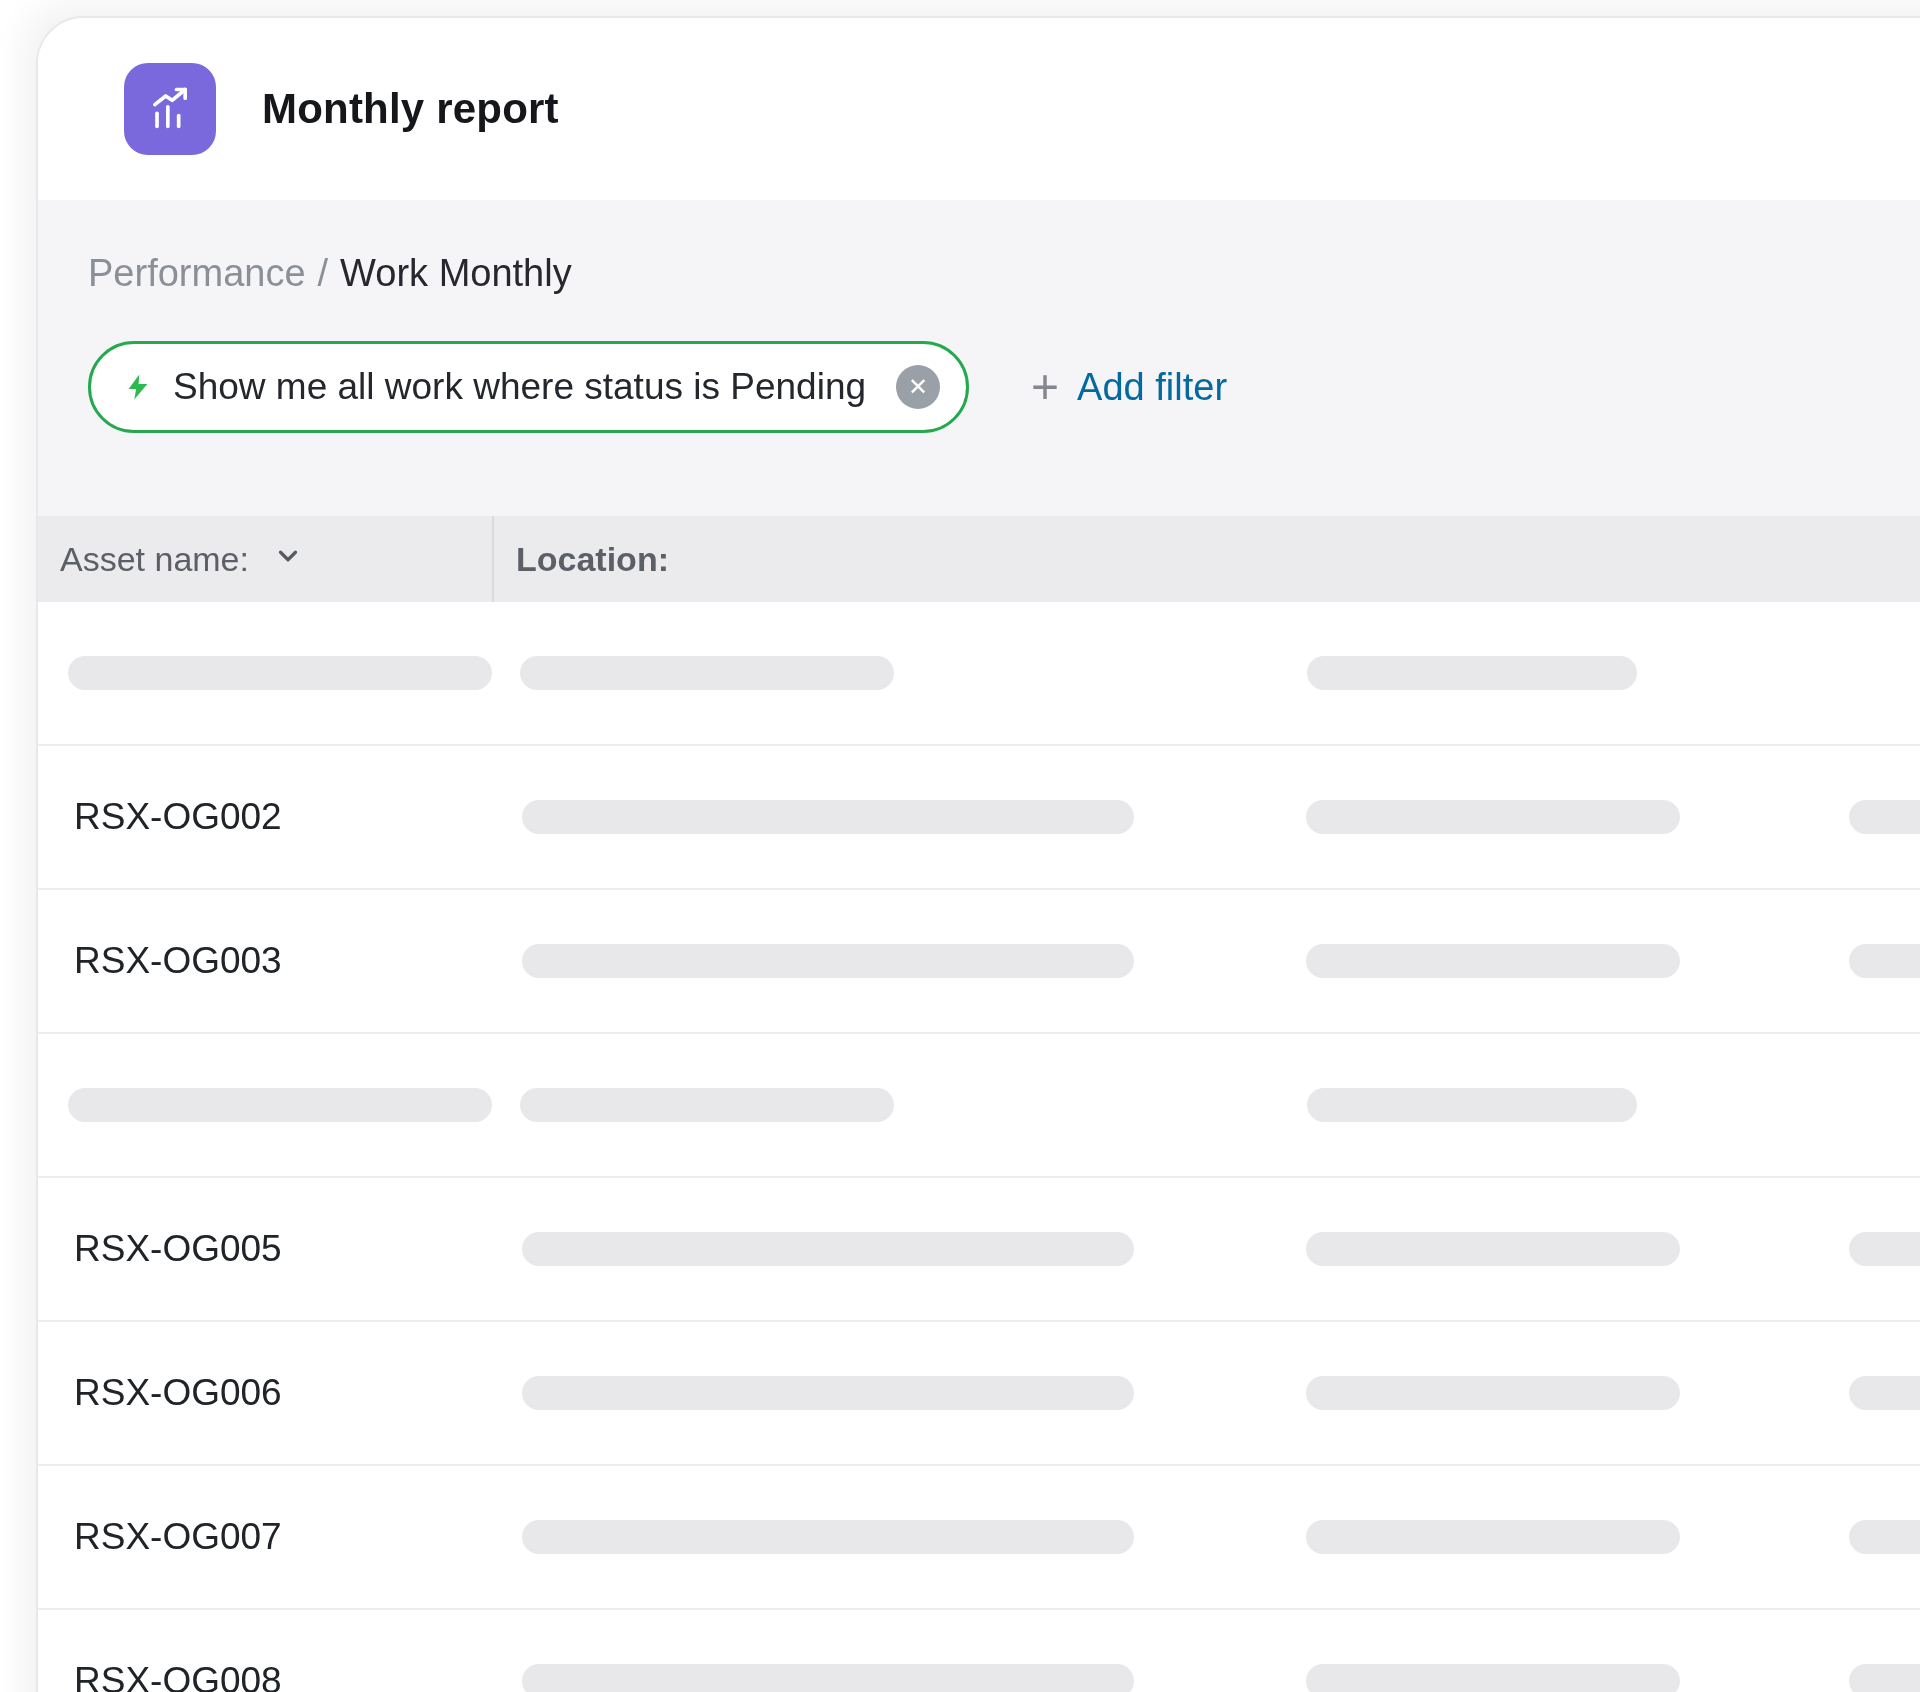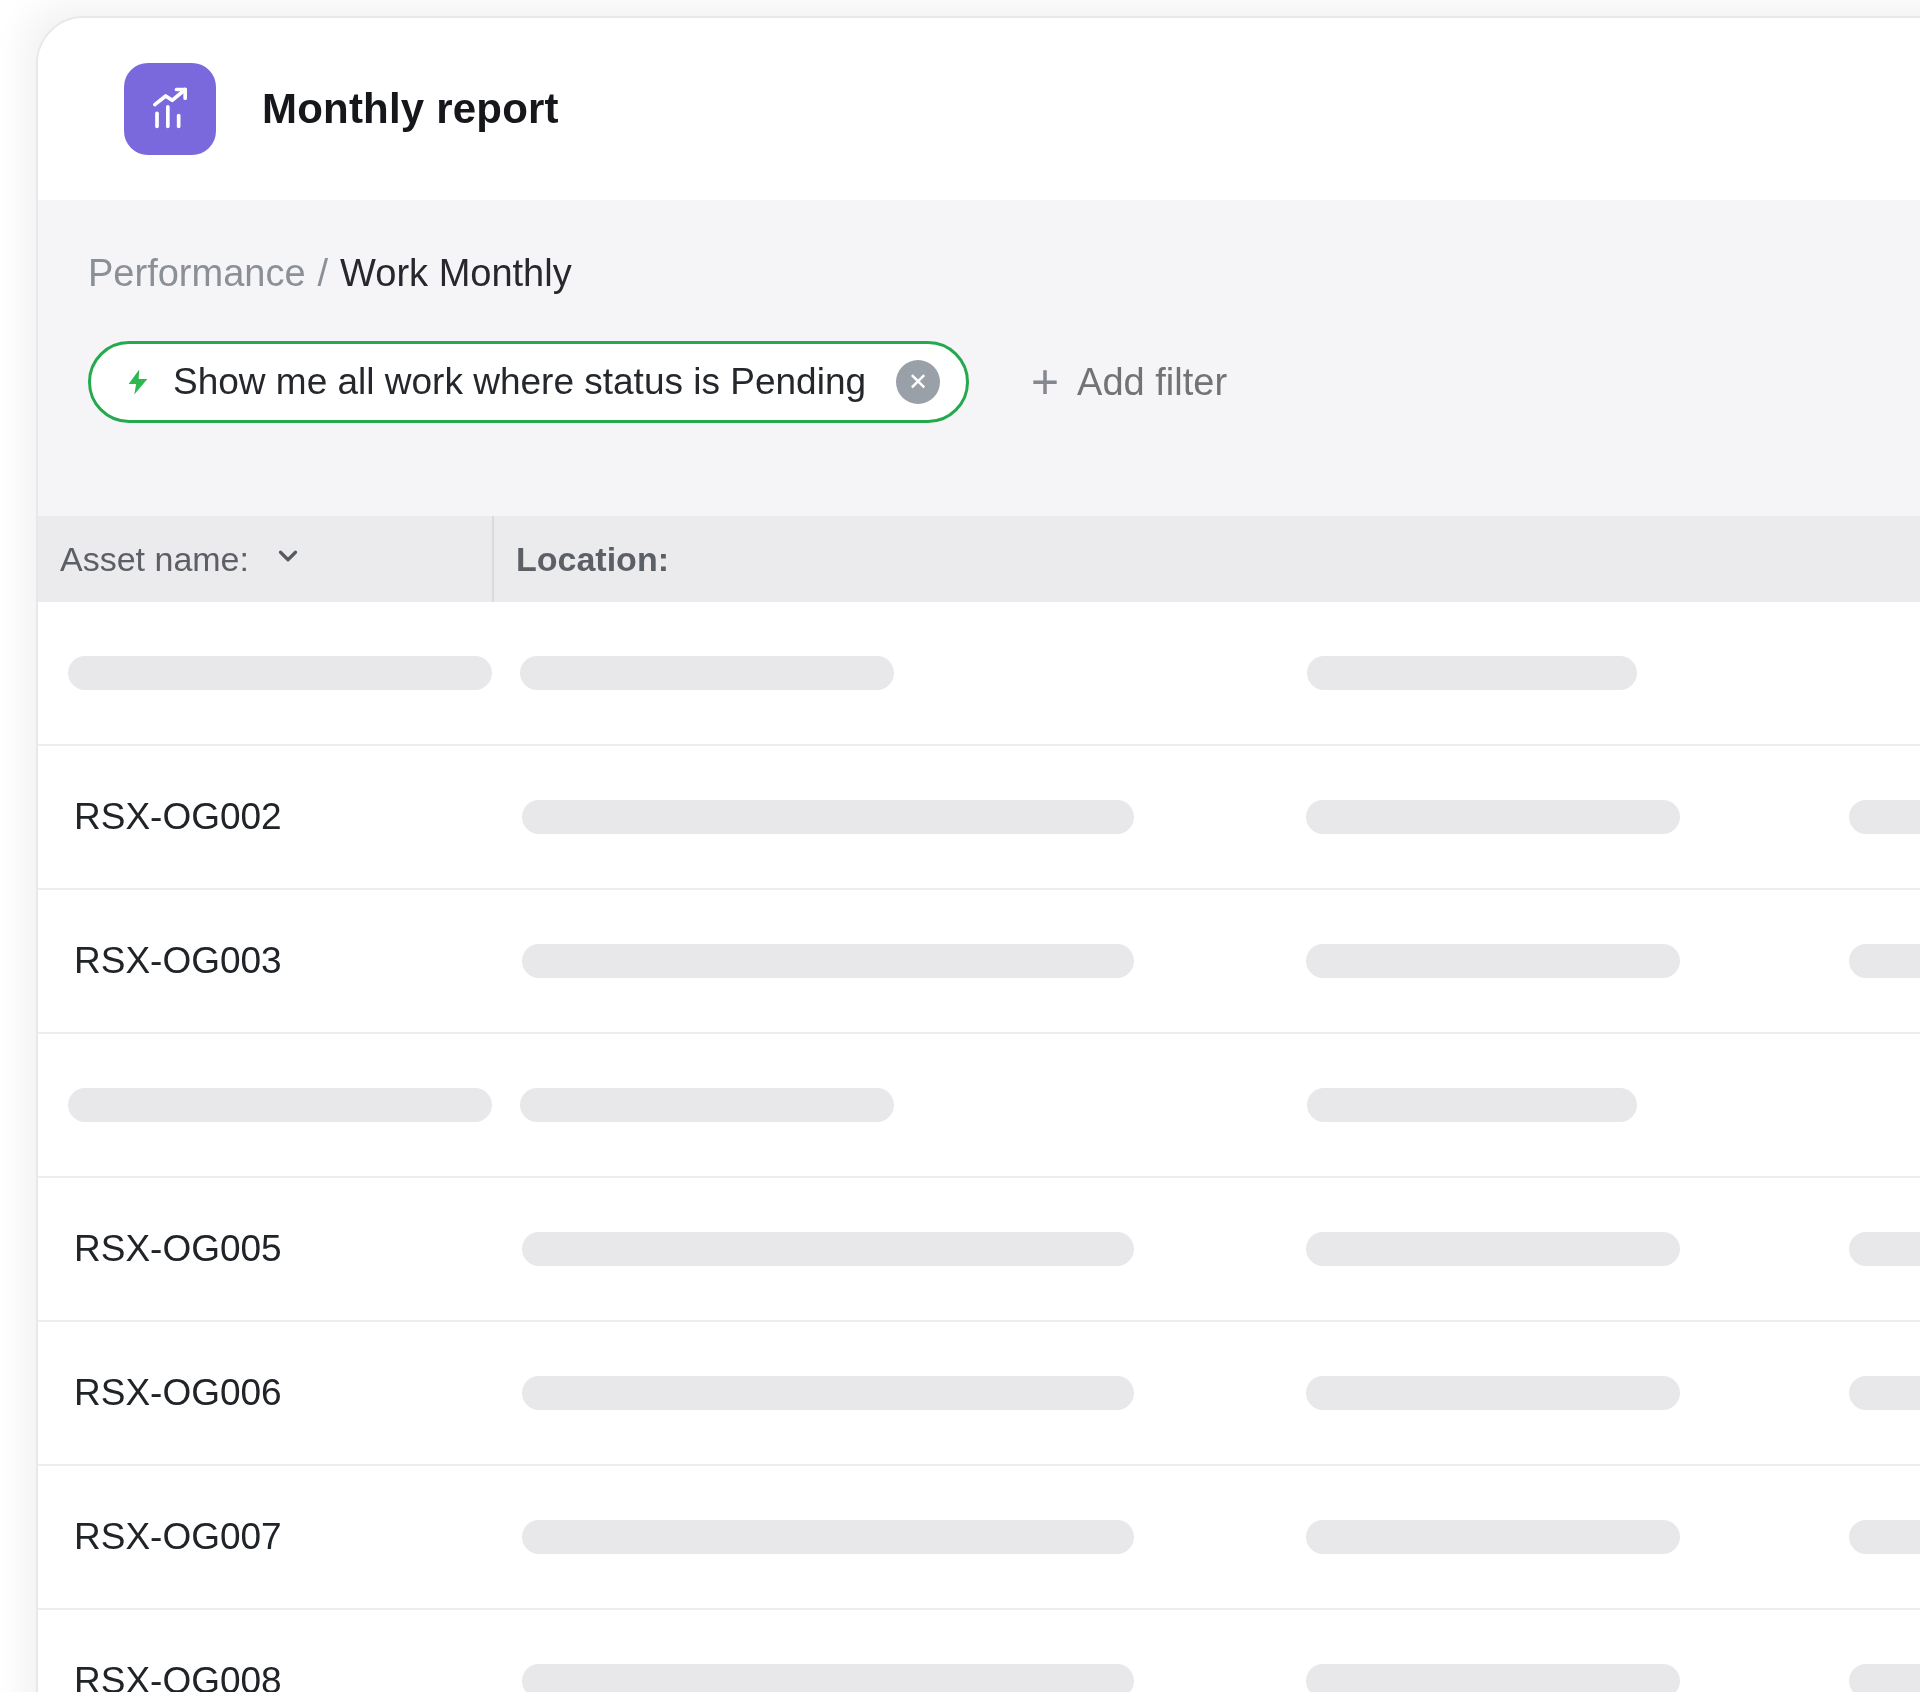"Show me all work where" .filter-chip { height: 82px -> 92px }
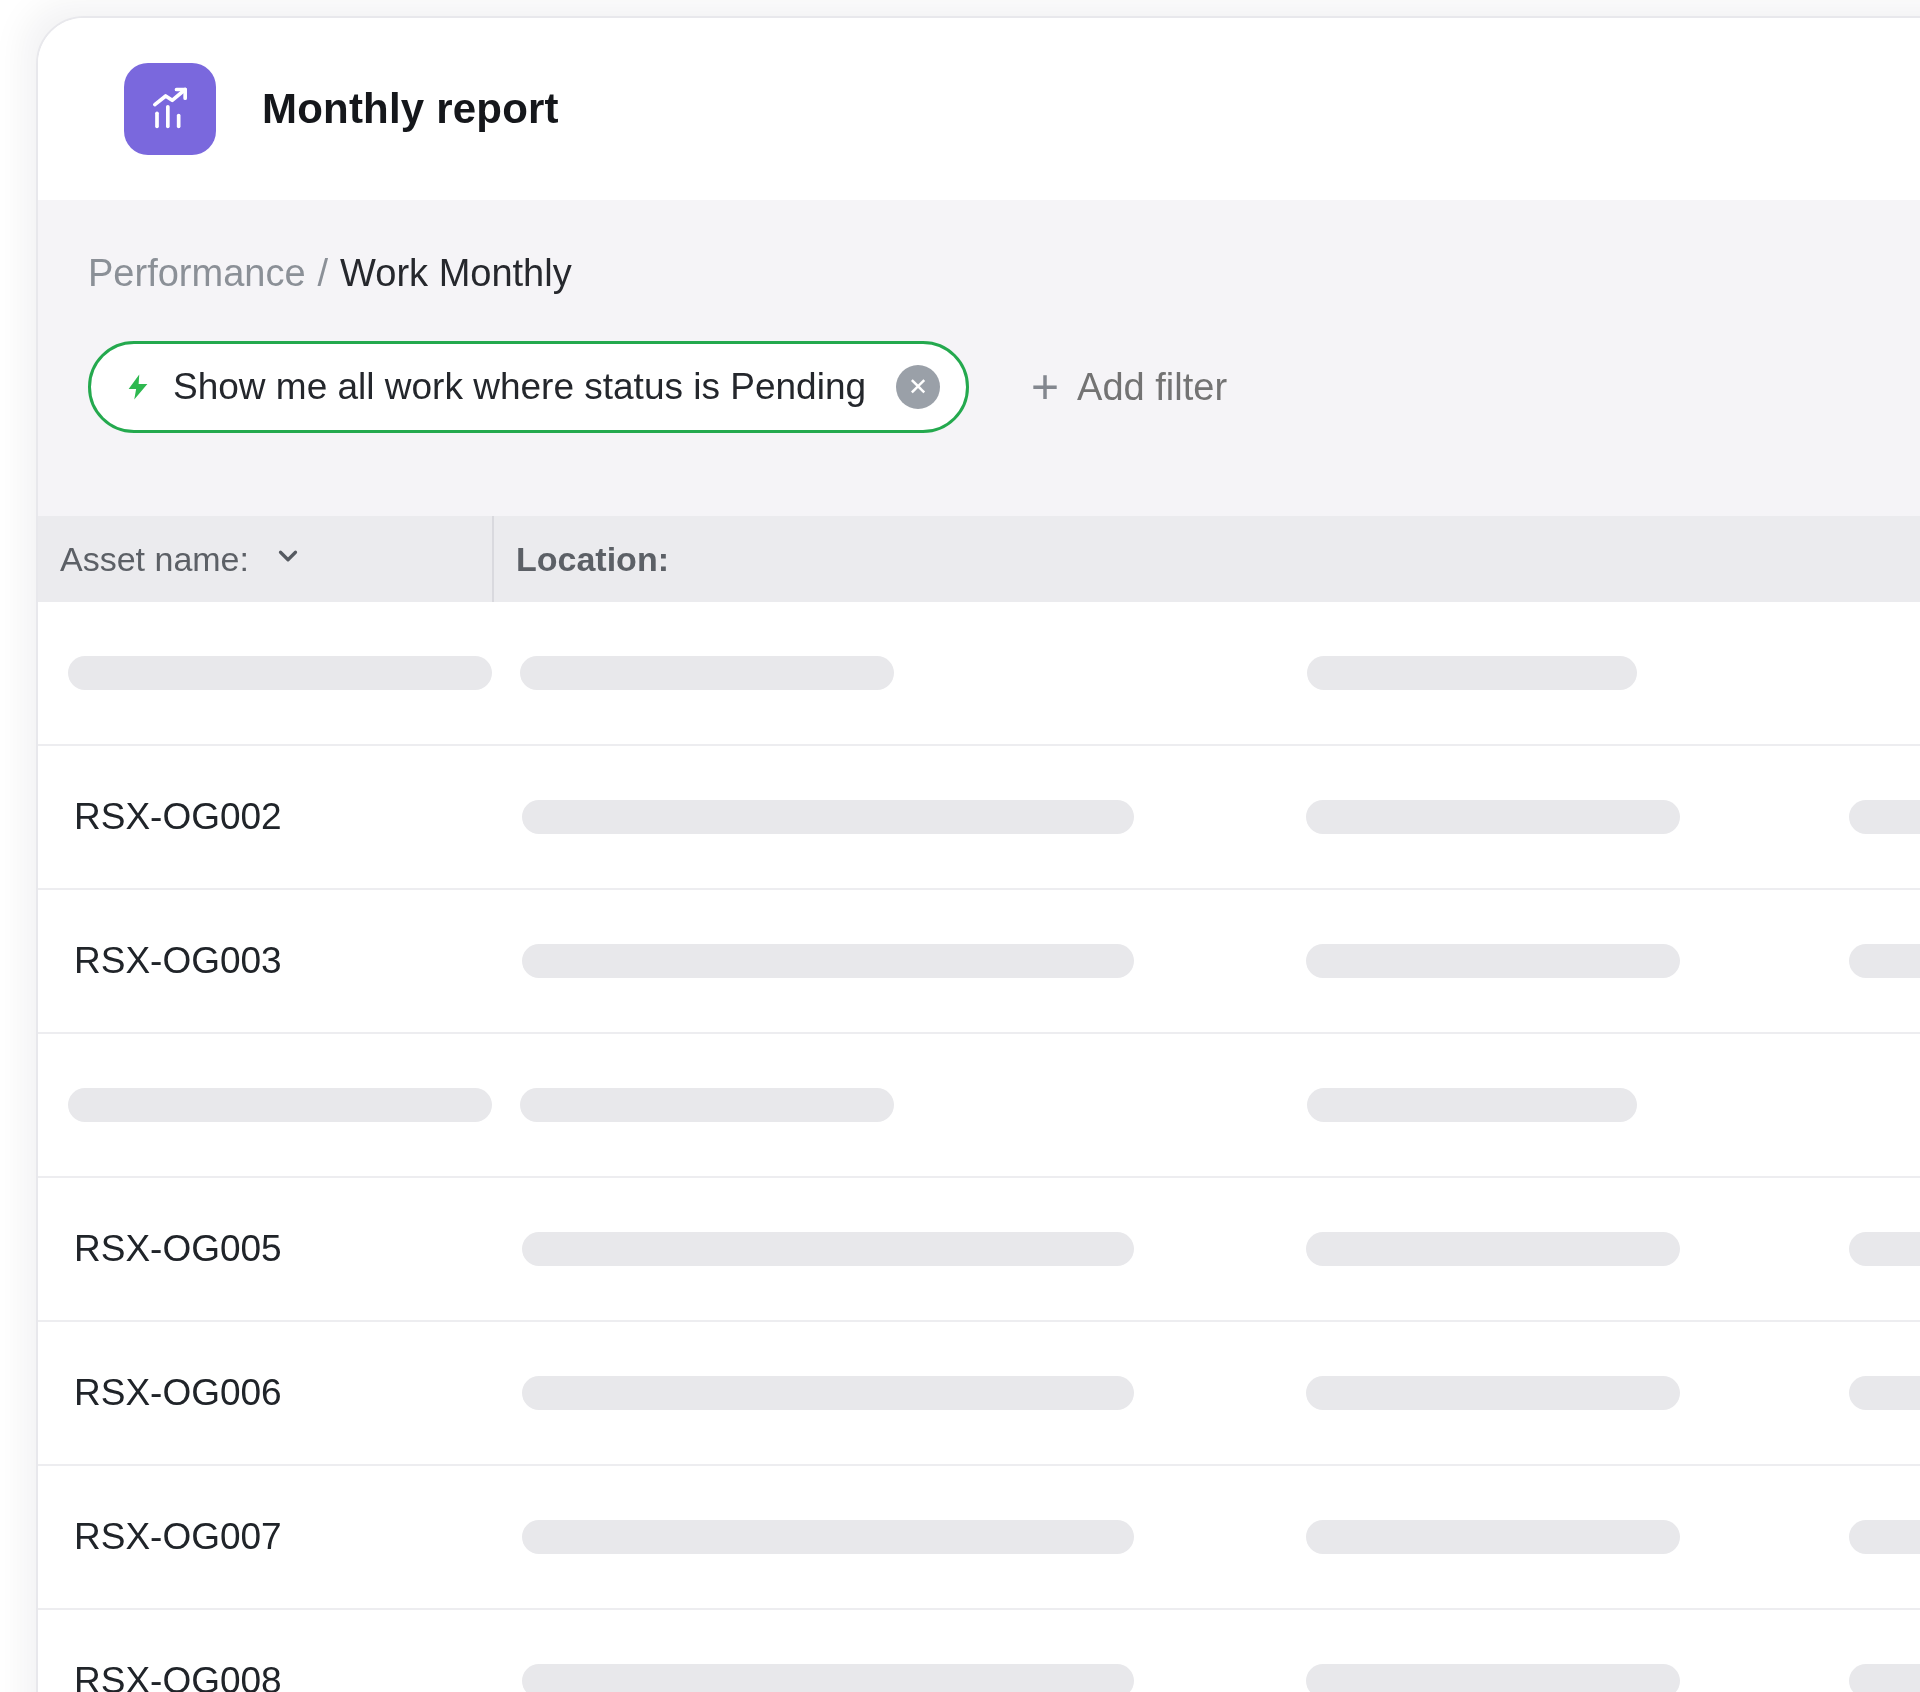"Add filter" .add-filter .label { color: #737373 -> #0369a1 }
